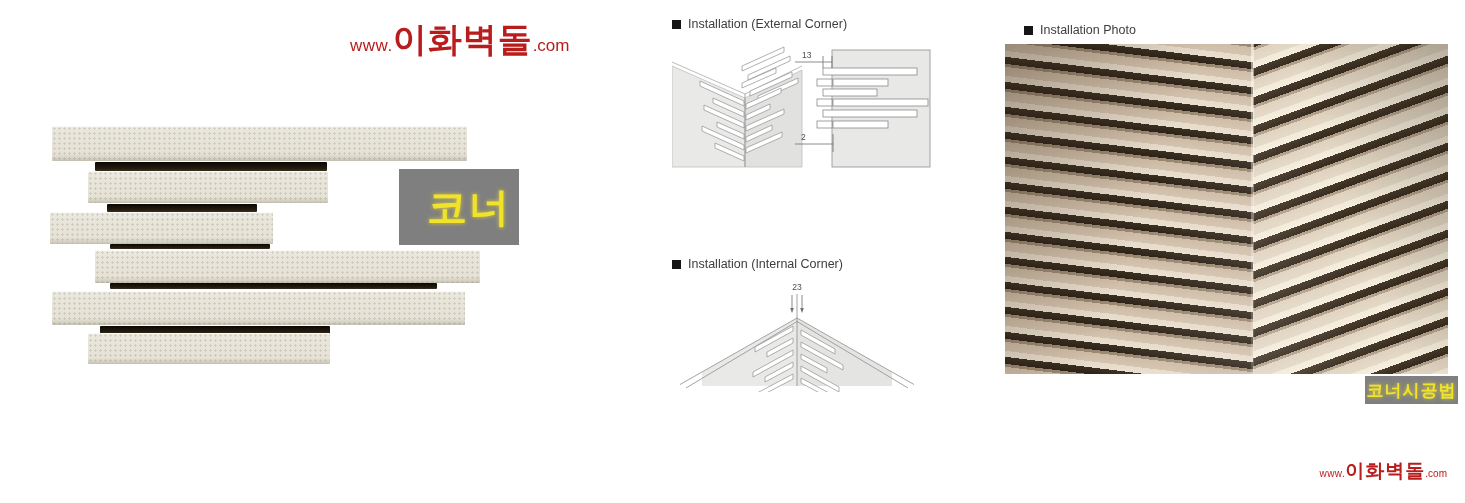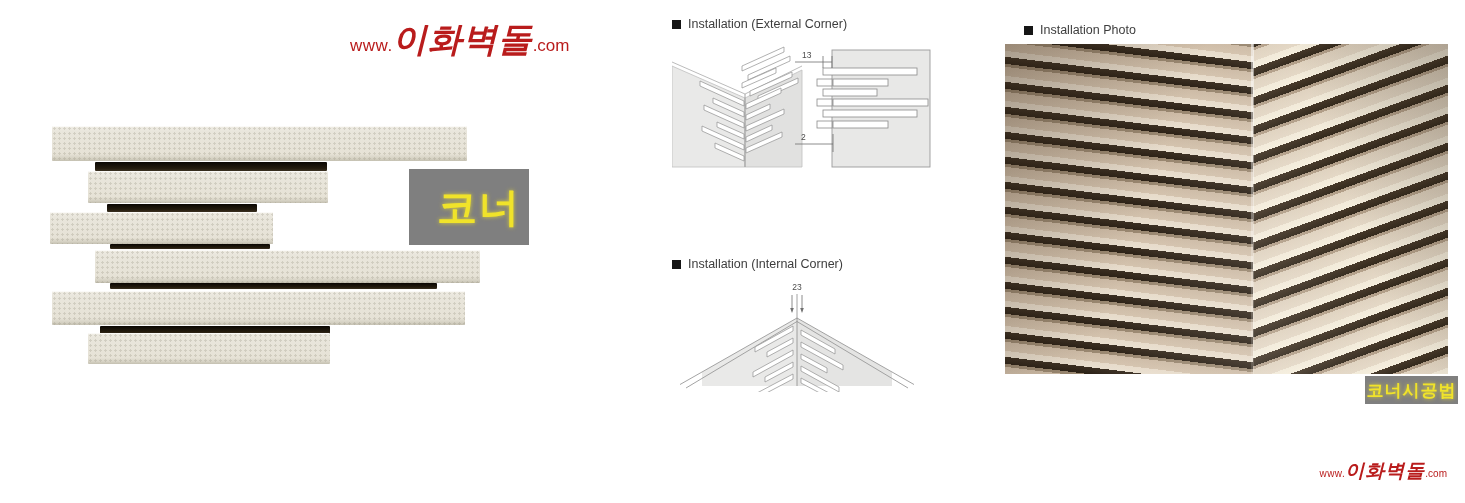"이화벽돌" .logo .brand { font-style: italic -> none }
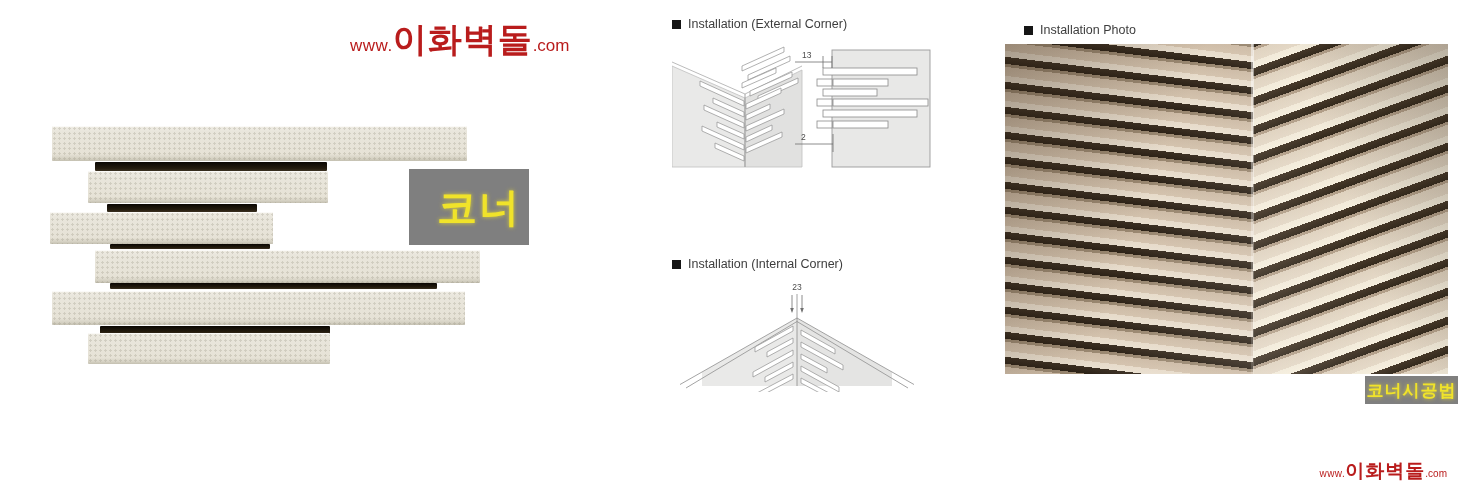"코너" #label-corner { left: 409px -> 399px }
